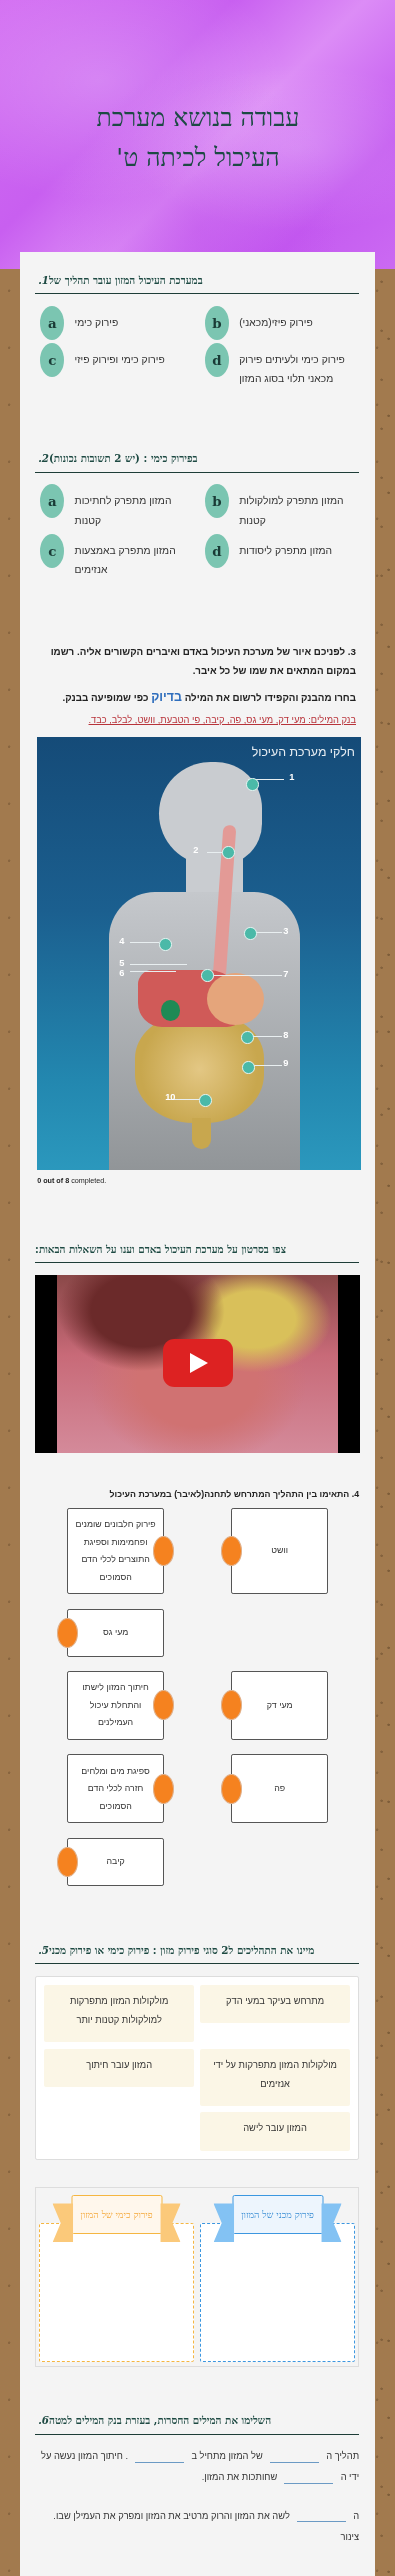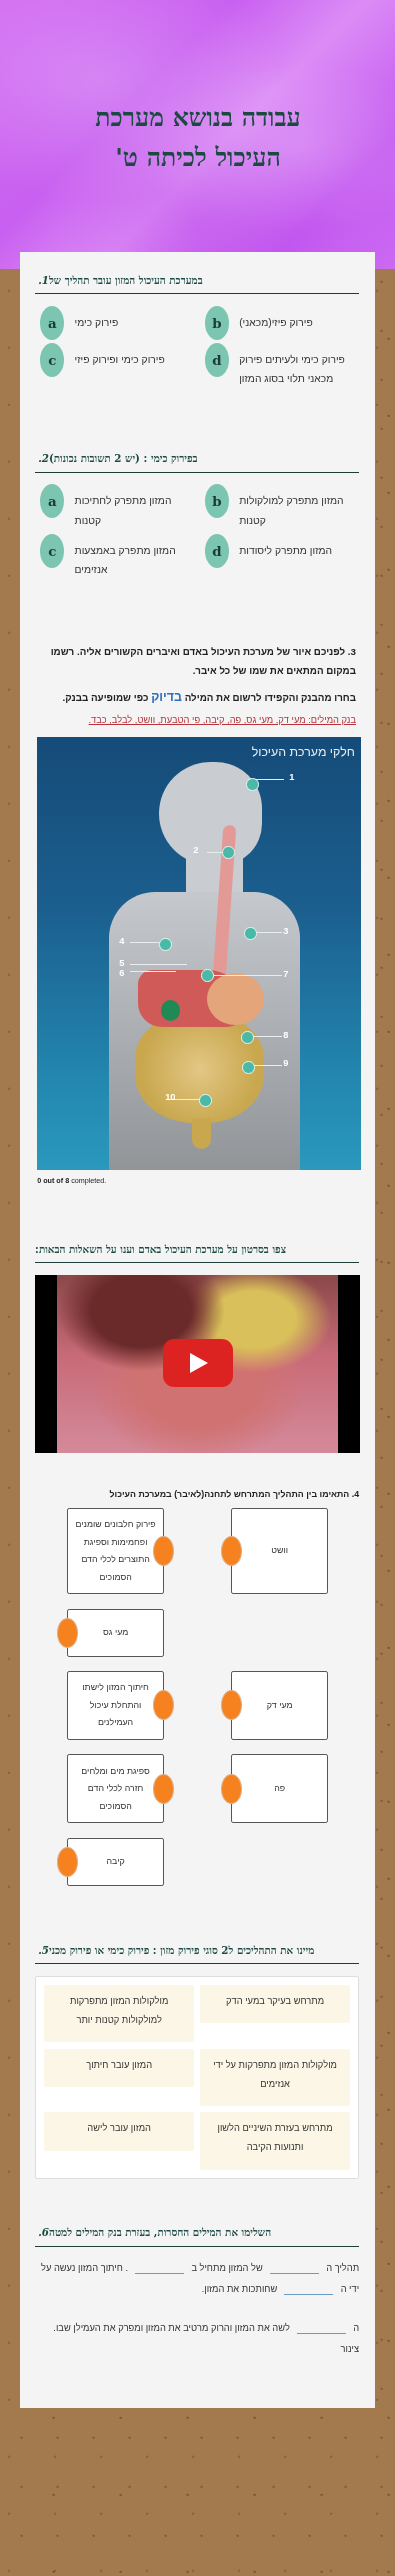"עבודה בנושא מערכת העיכול לכיתה" .hero-title { font-weight: bold -> normal }
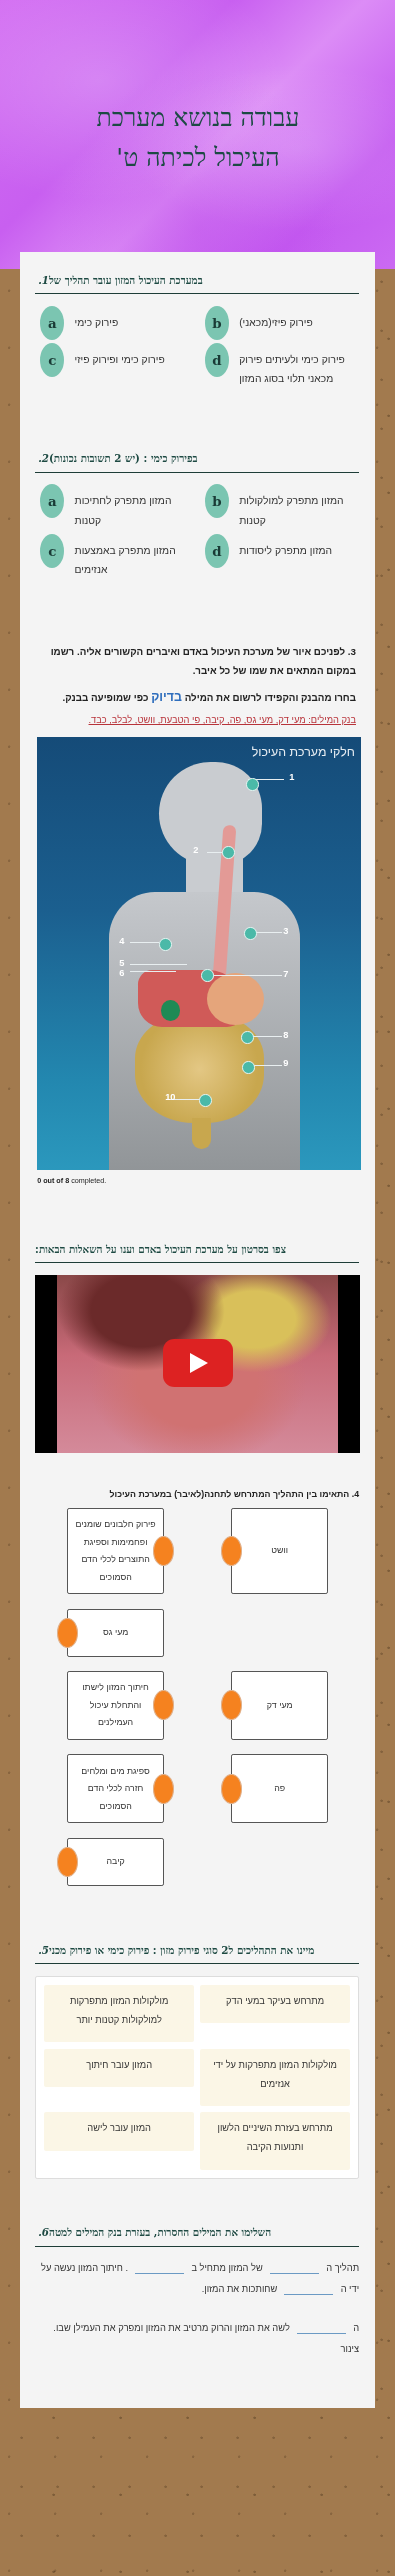"מתרחש בעזרת השיניים הלשון ותנועות" div.sort-item { html: <div>מתרחש בעזרת השיניים הלשון ותנועות הקיבה</div> -> none }
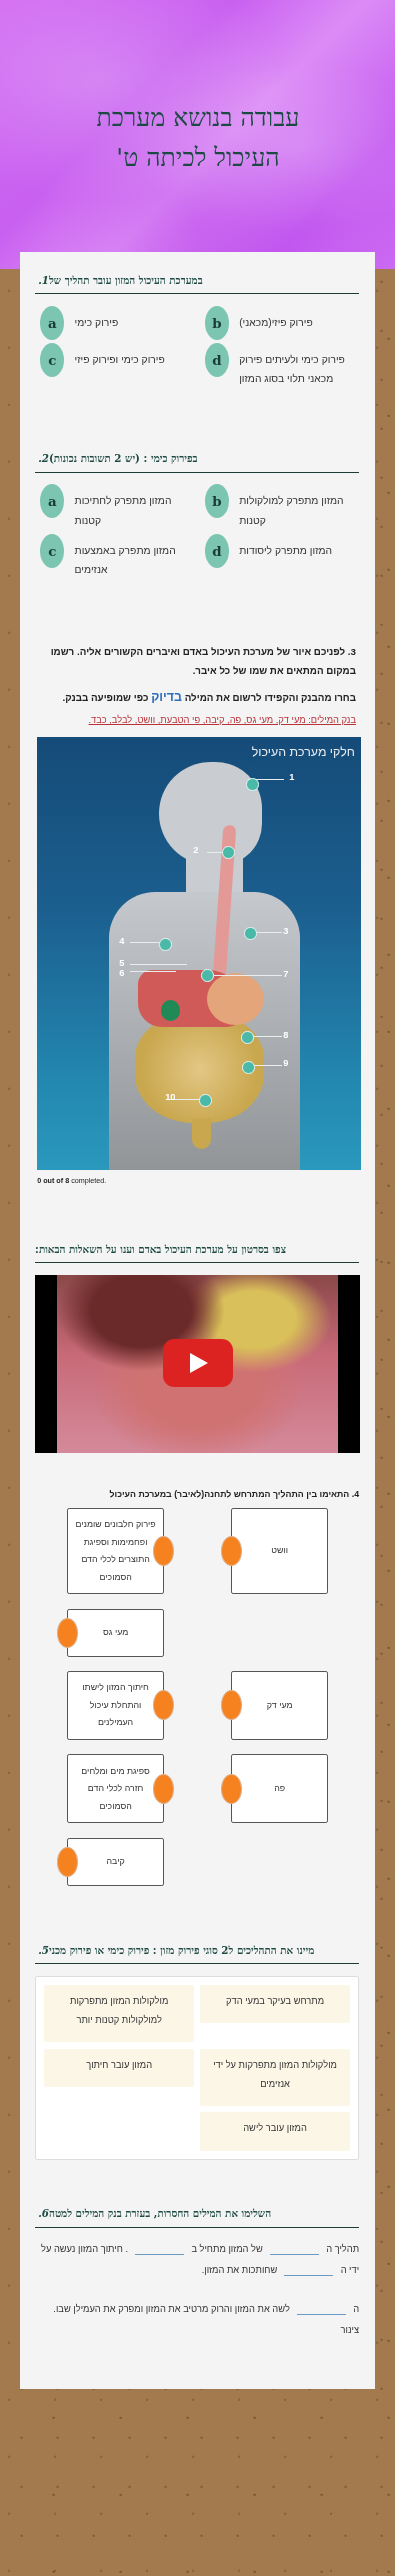"פירוק כימי של המזון" div.bins { html: none -> <div> <div> <div>פירוק כימי של המזון</div> </div> <div> <div>פירוק מכני של המזון</div> </div> </div> }
